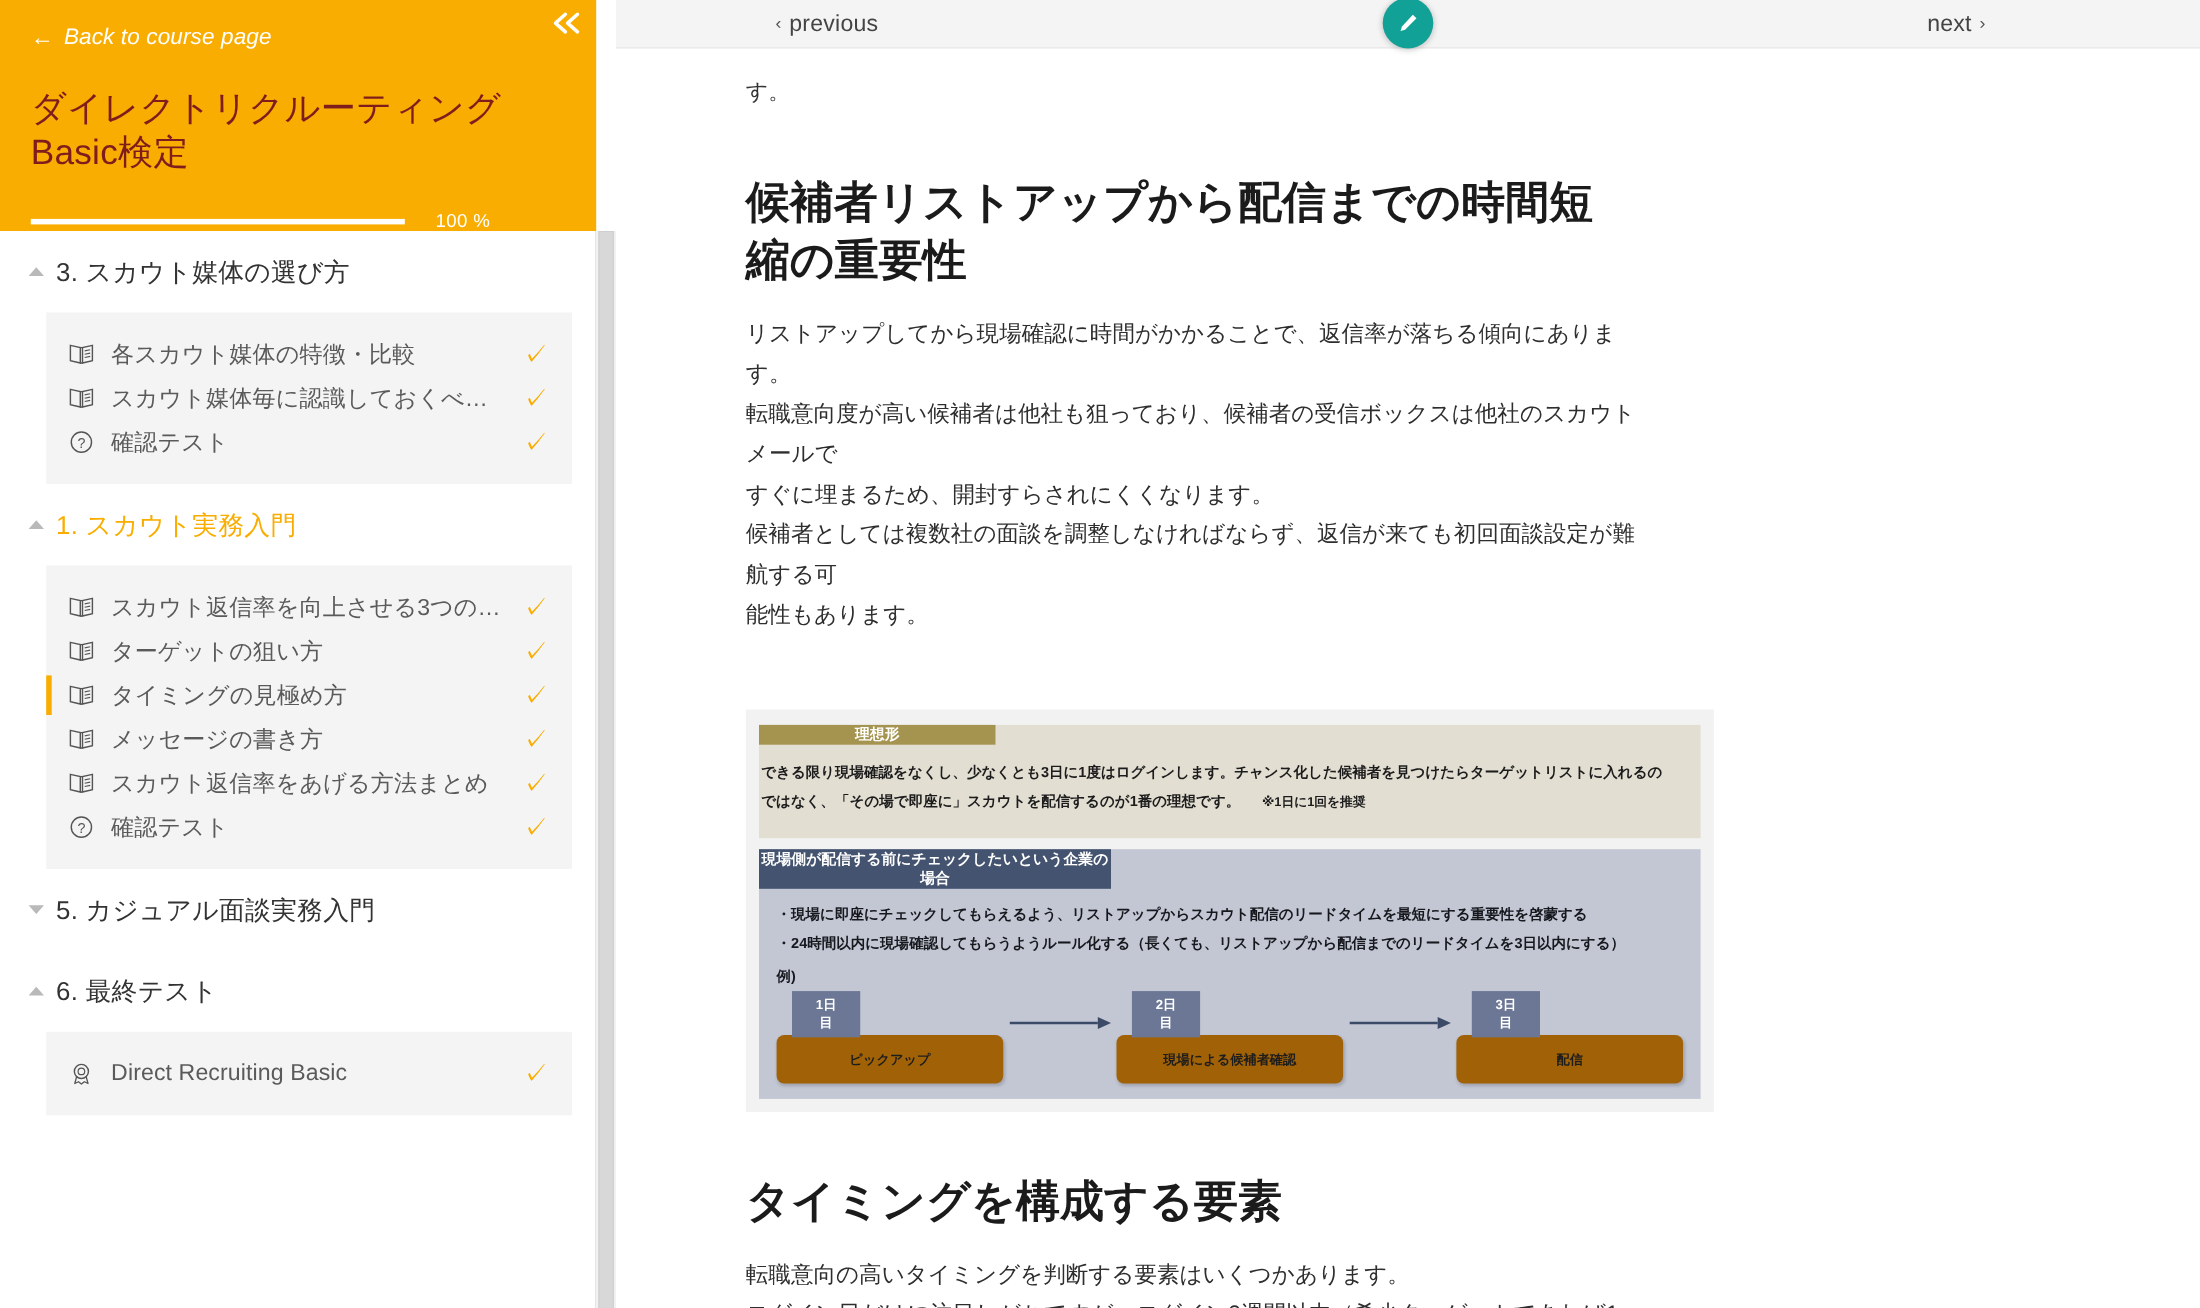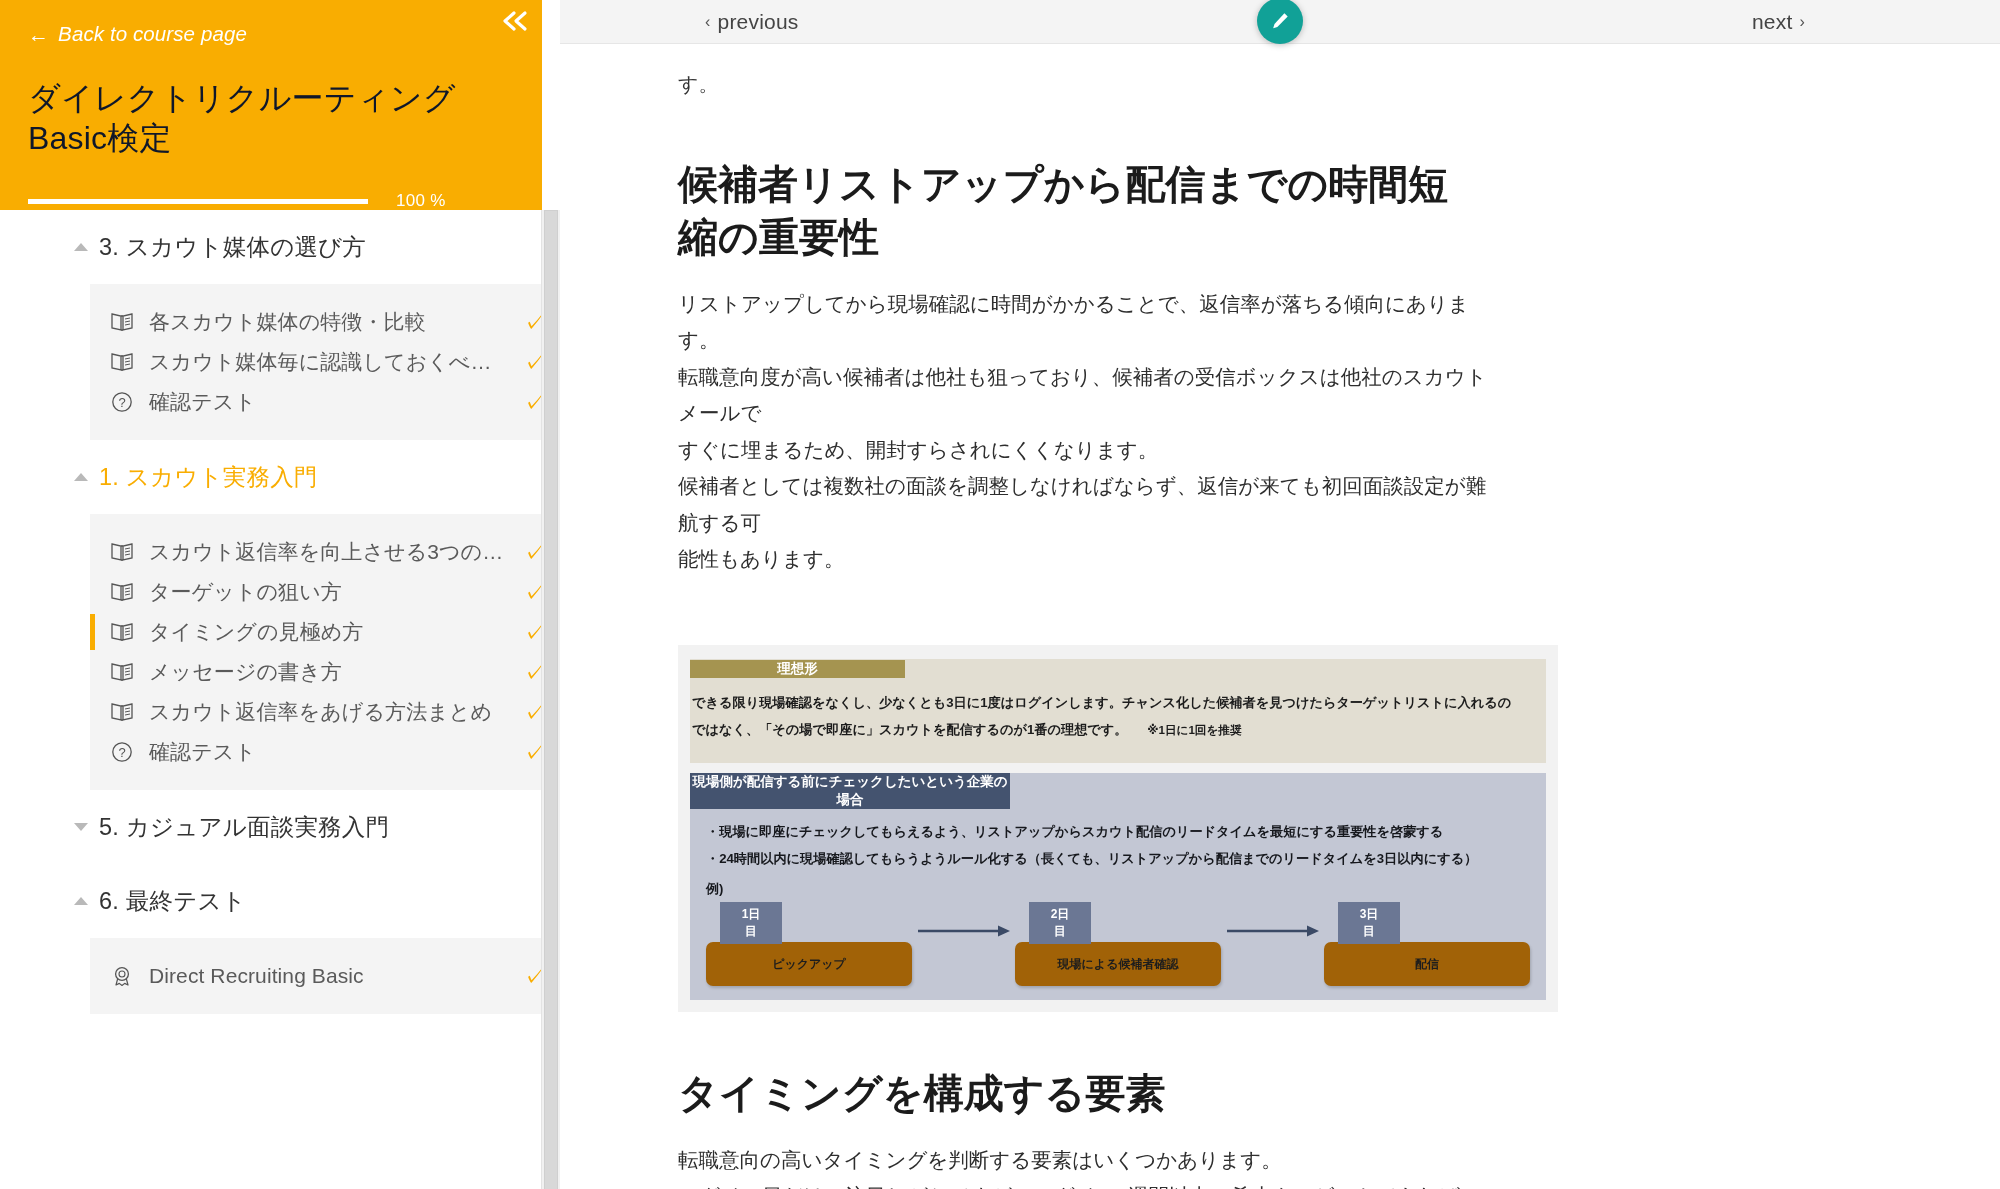"ダイレクトリクルーティングBasic検定" .course-title { color: #0f172a -> #7f1d1d }
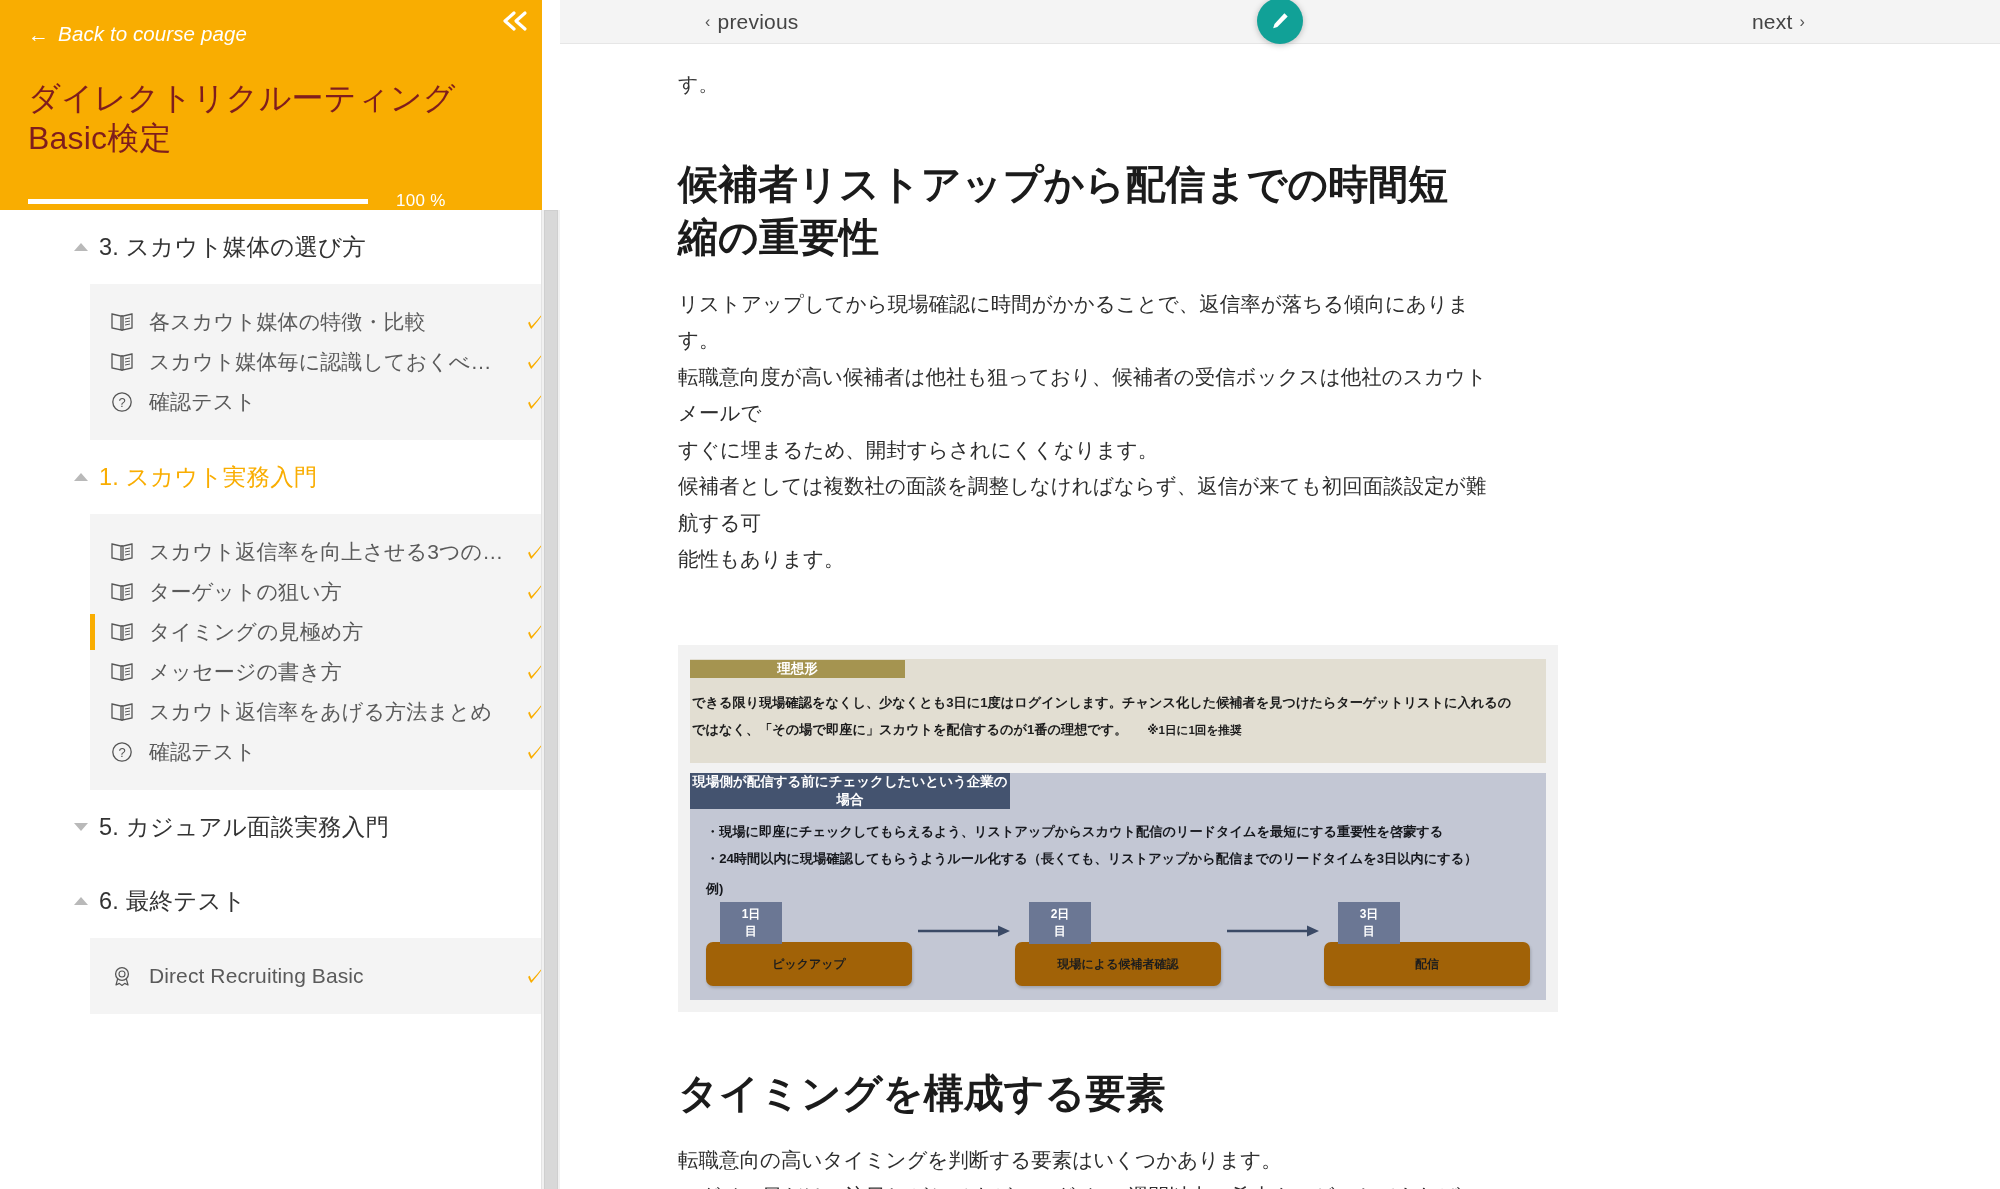"3. スカウト媒体の選び方" .sb-body { padding-left: 48px -> none }
